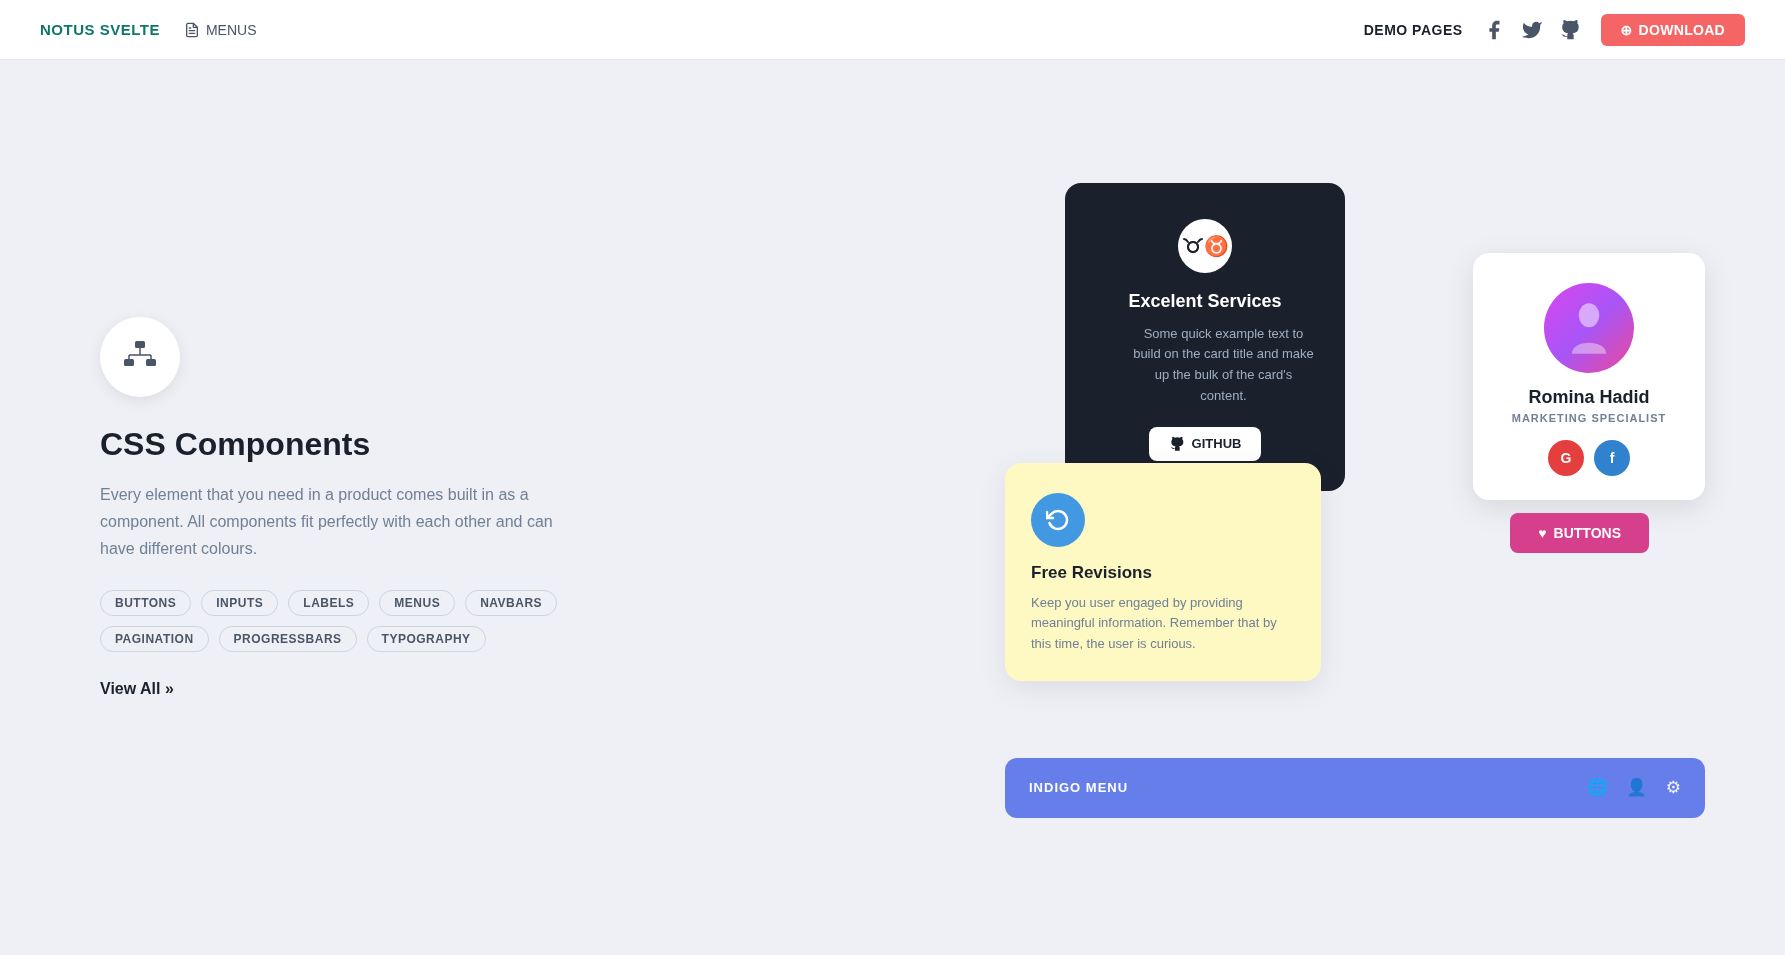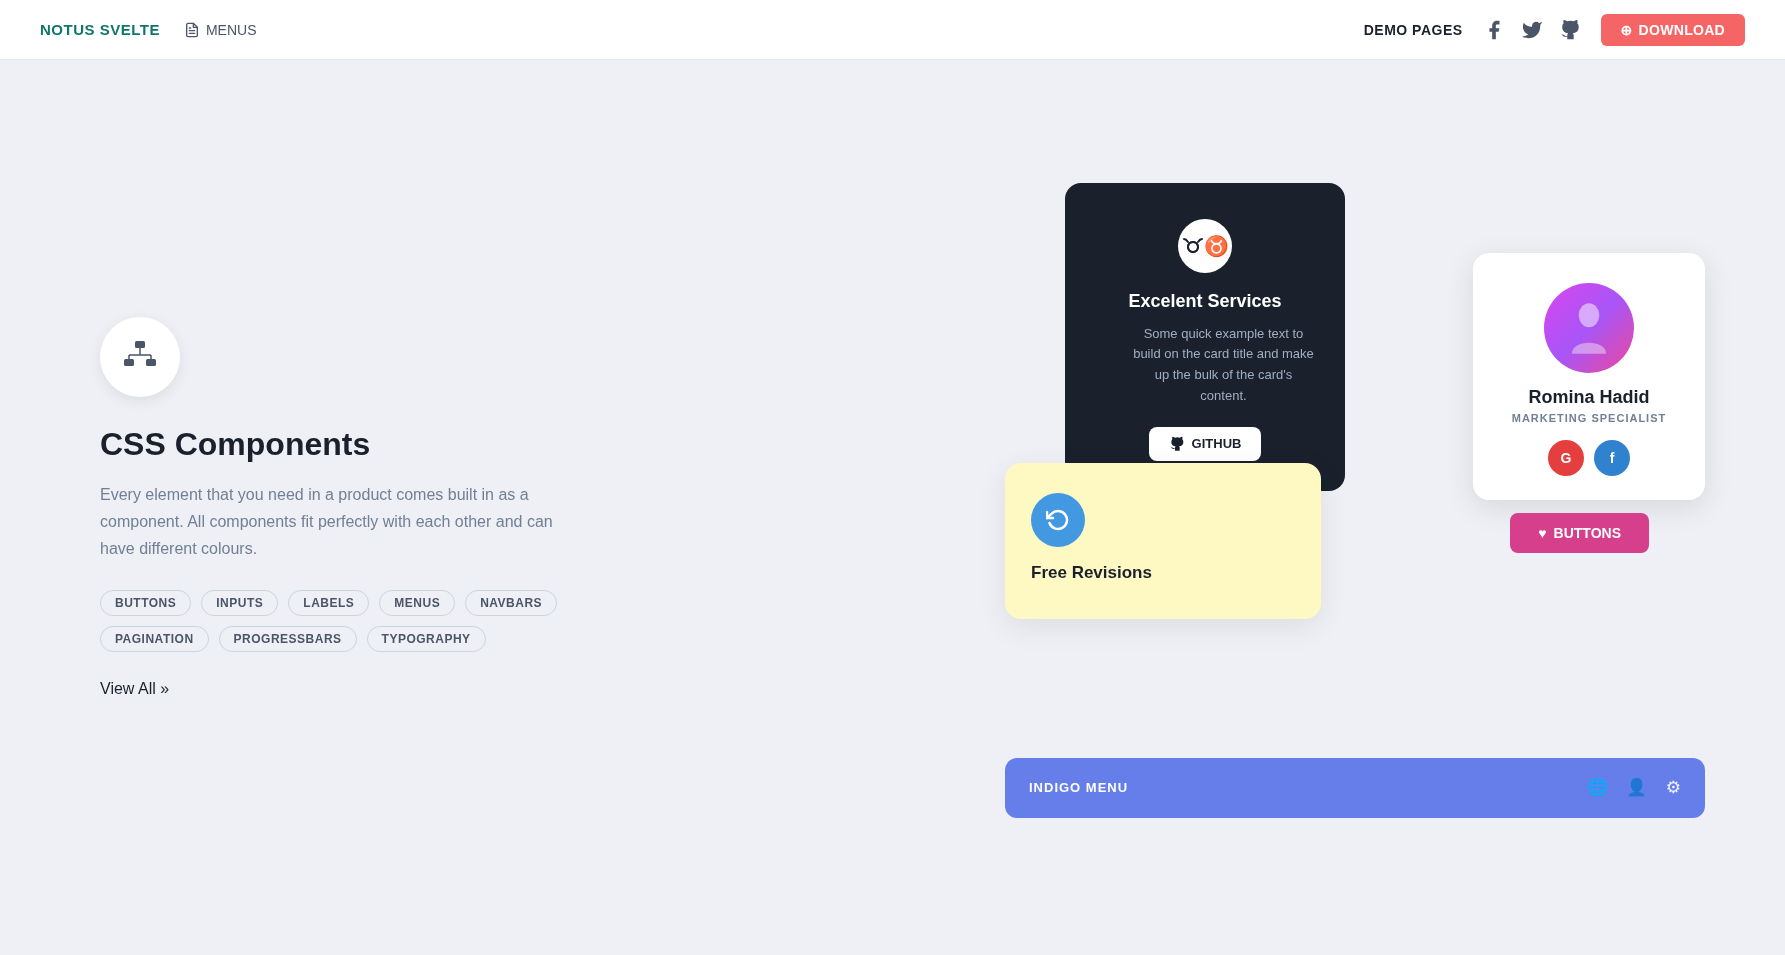"Keep you user engaged by" div.revision-desc { html: none -> <div>Keep you user engaged by providing meaningful information. Remember that by this time, the user is curious.</div> }
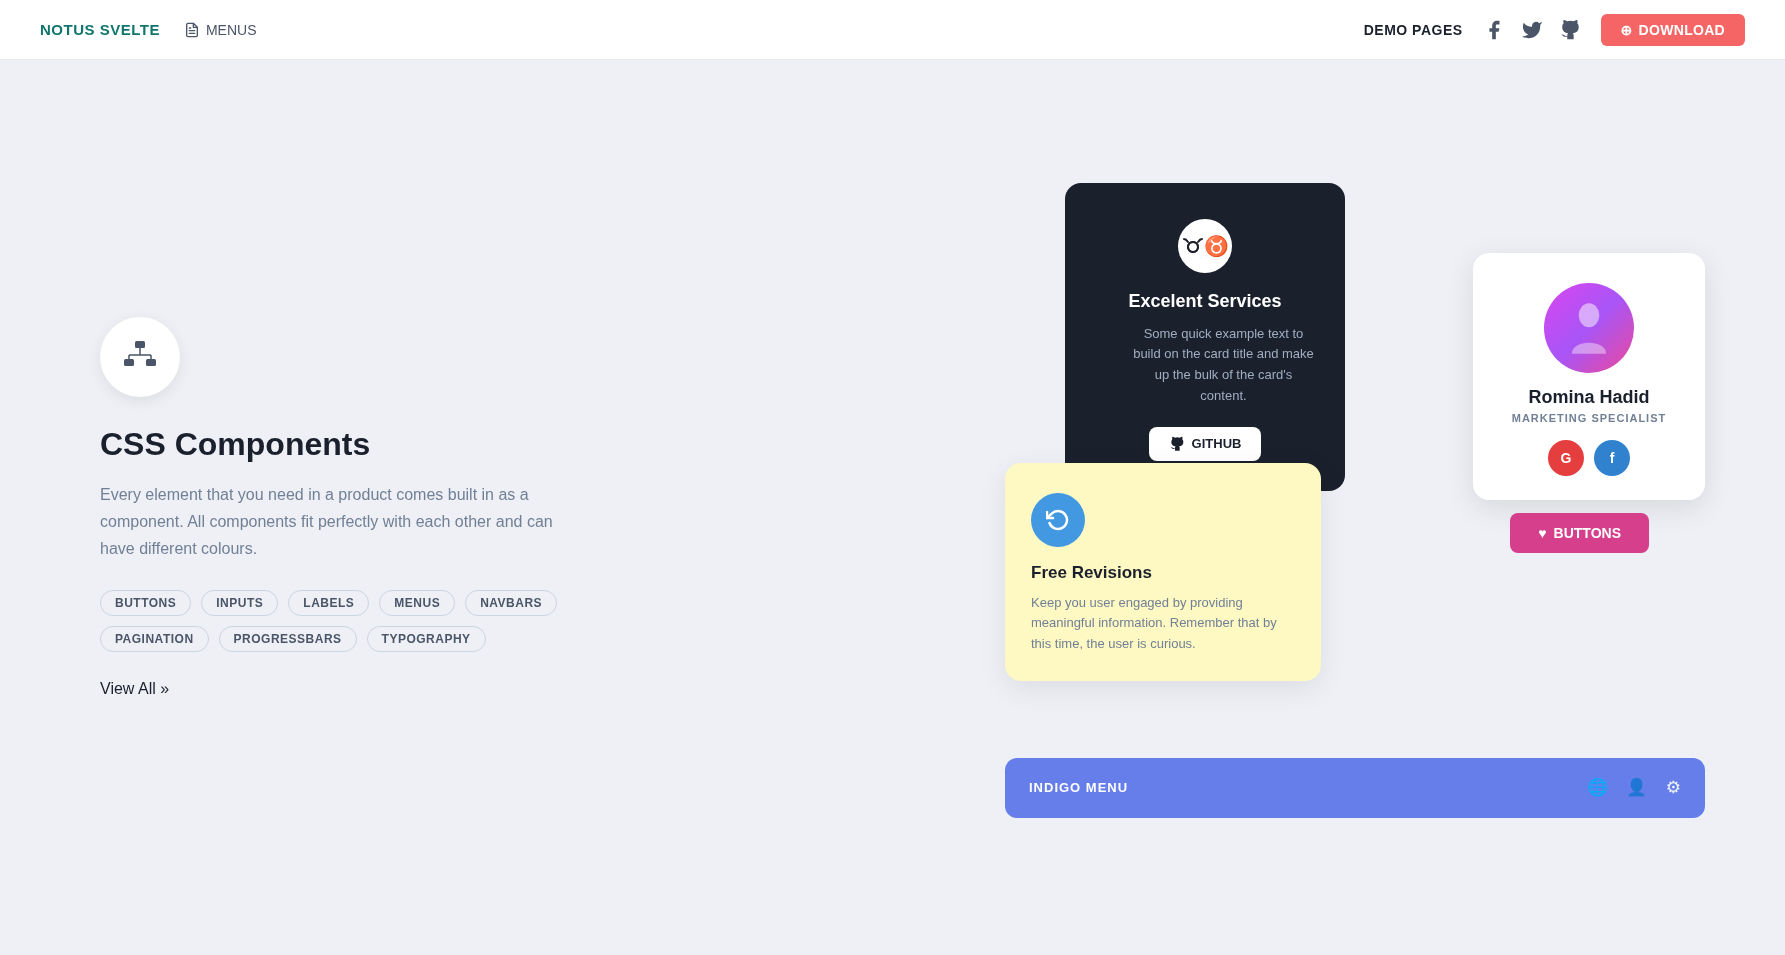"View All »" .view-all { font-weight: 400 -> 700 }
